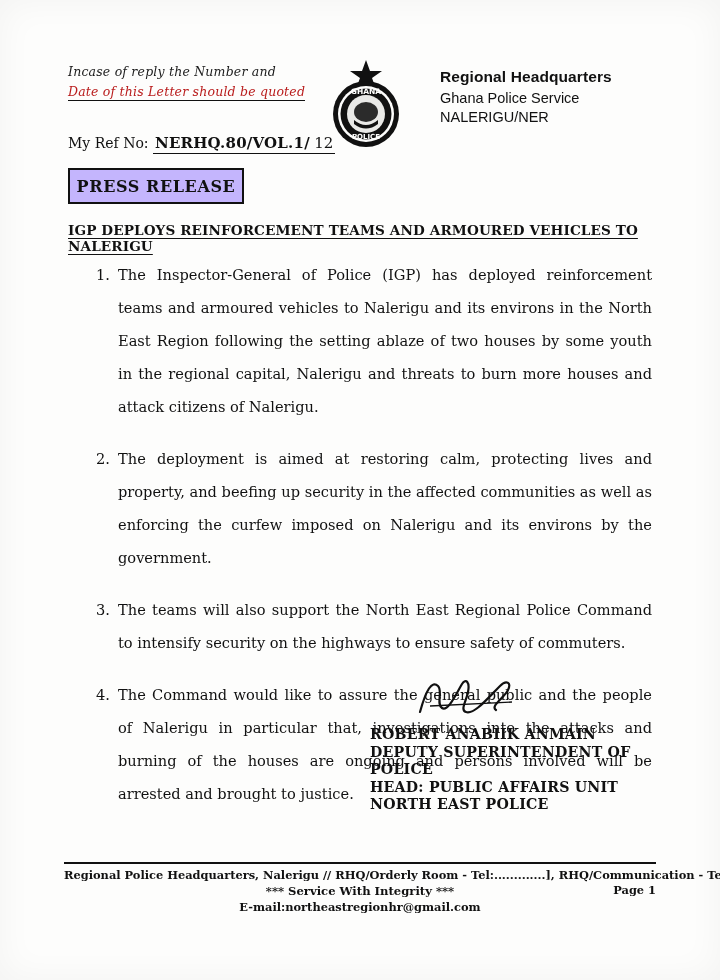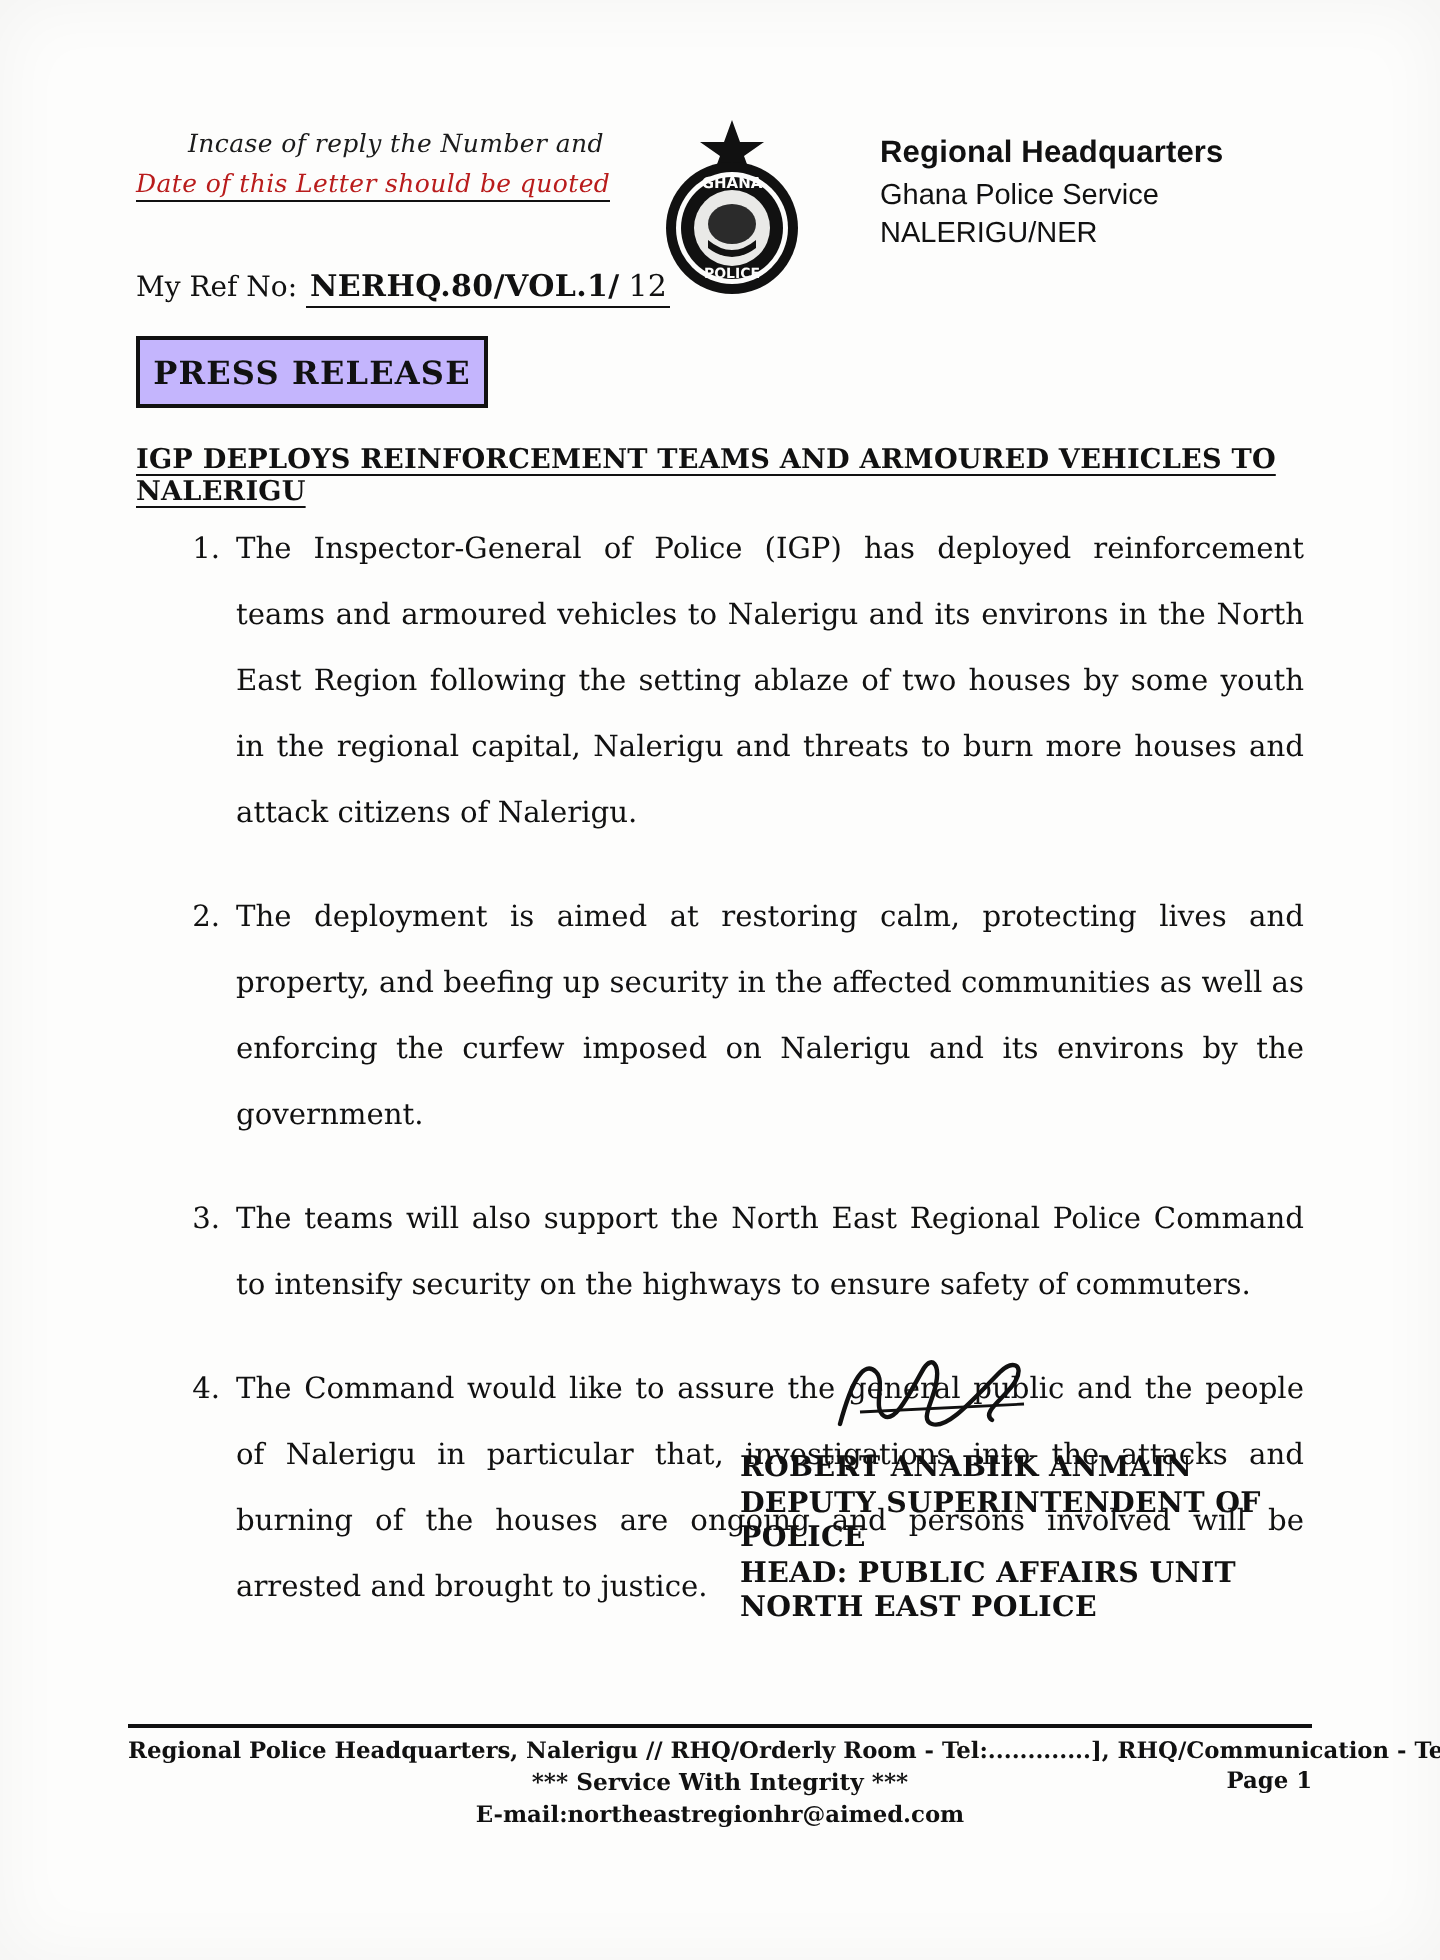"Incase of reply the Number" .ref-line1 { text-align: center -> none }
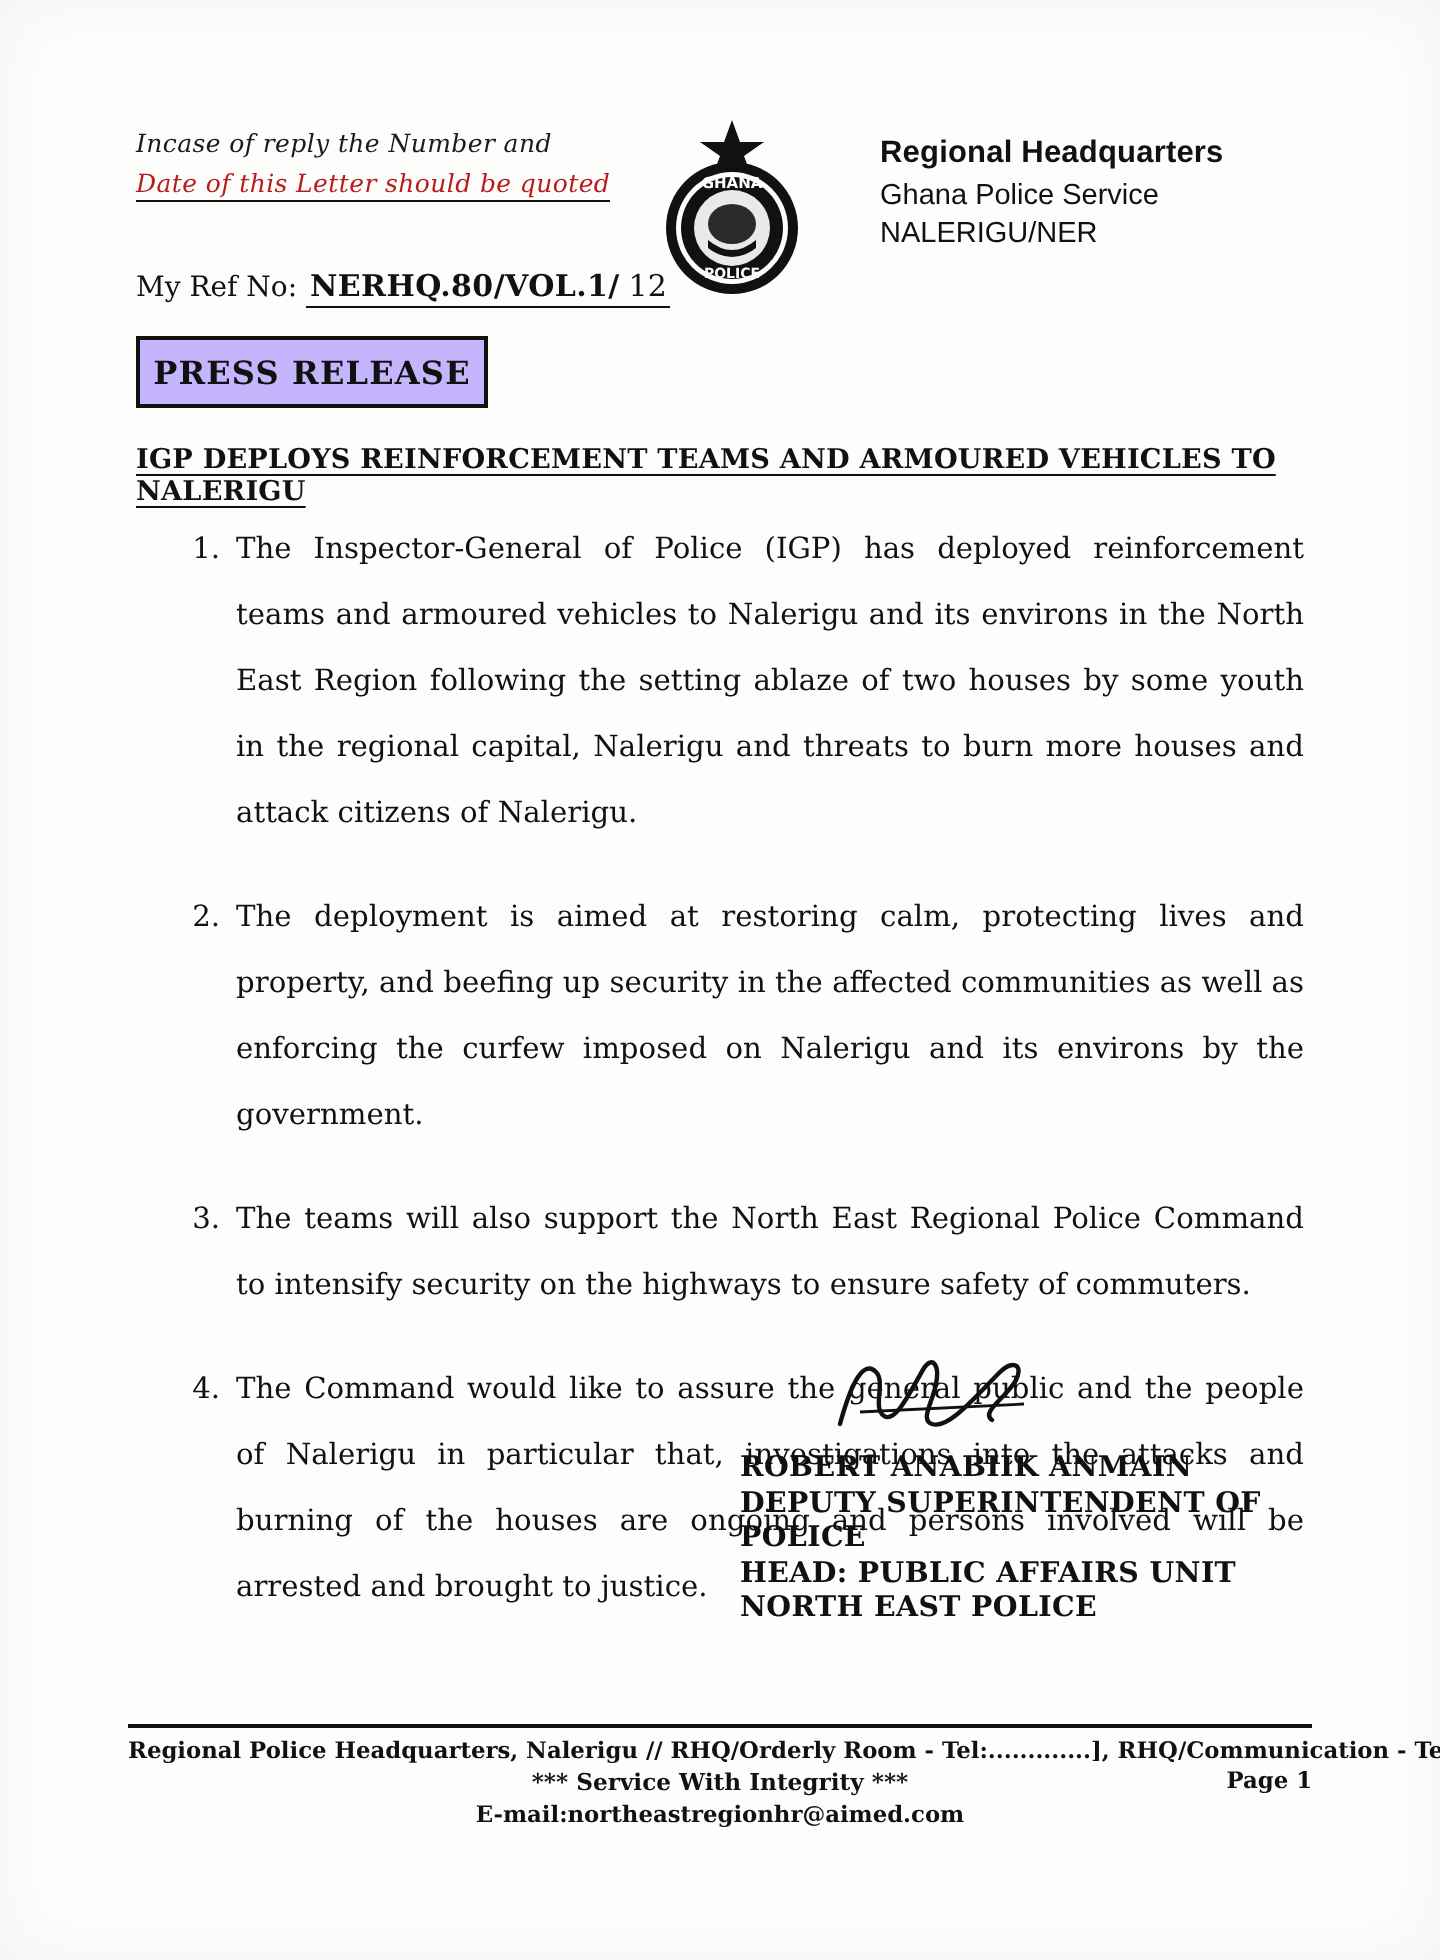"E-mail:northeastregionhr@aimed.com" div.f3 { text: E-mail:northeastregionhr@aimed.com -> E-mail:northeastregionhr@gmail.com }
